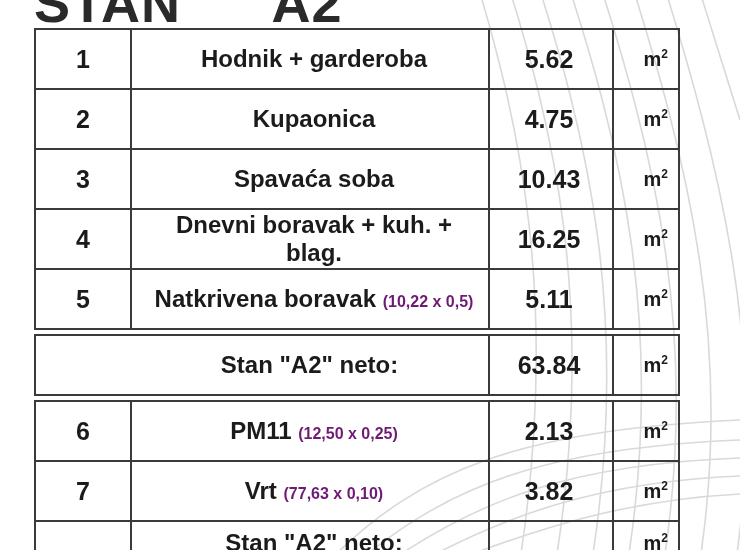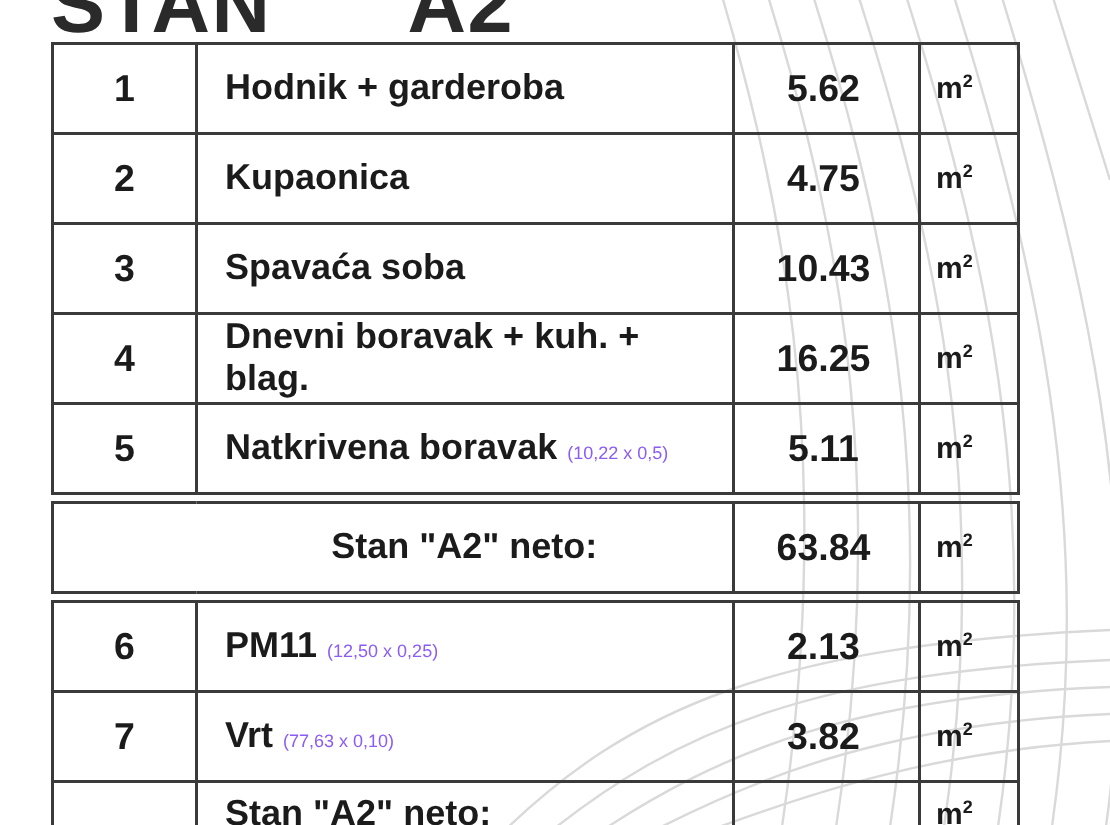"Hodnik + garderoba" .c-name { text-align: none -> center }
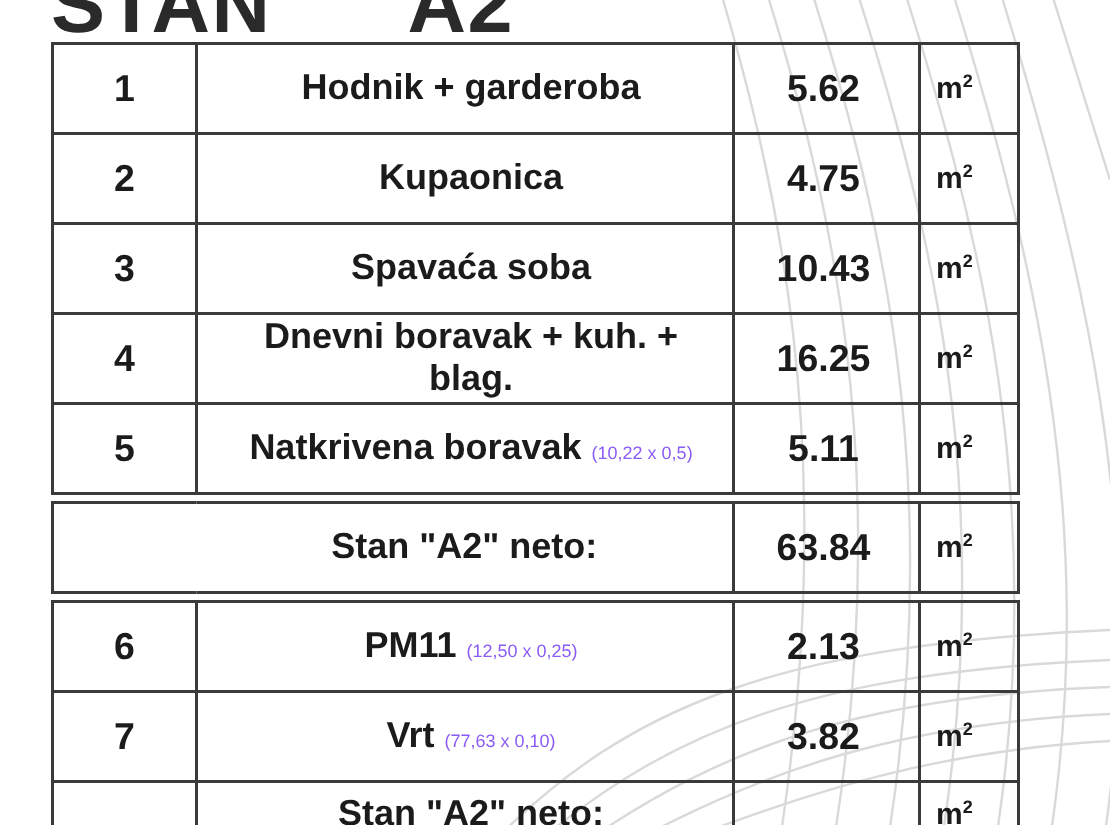"m2" .c-unit { text-align: left -> right }
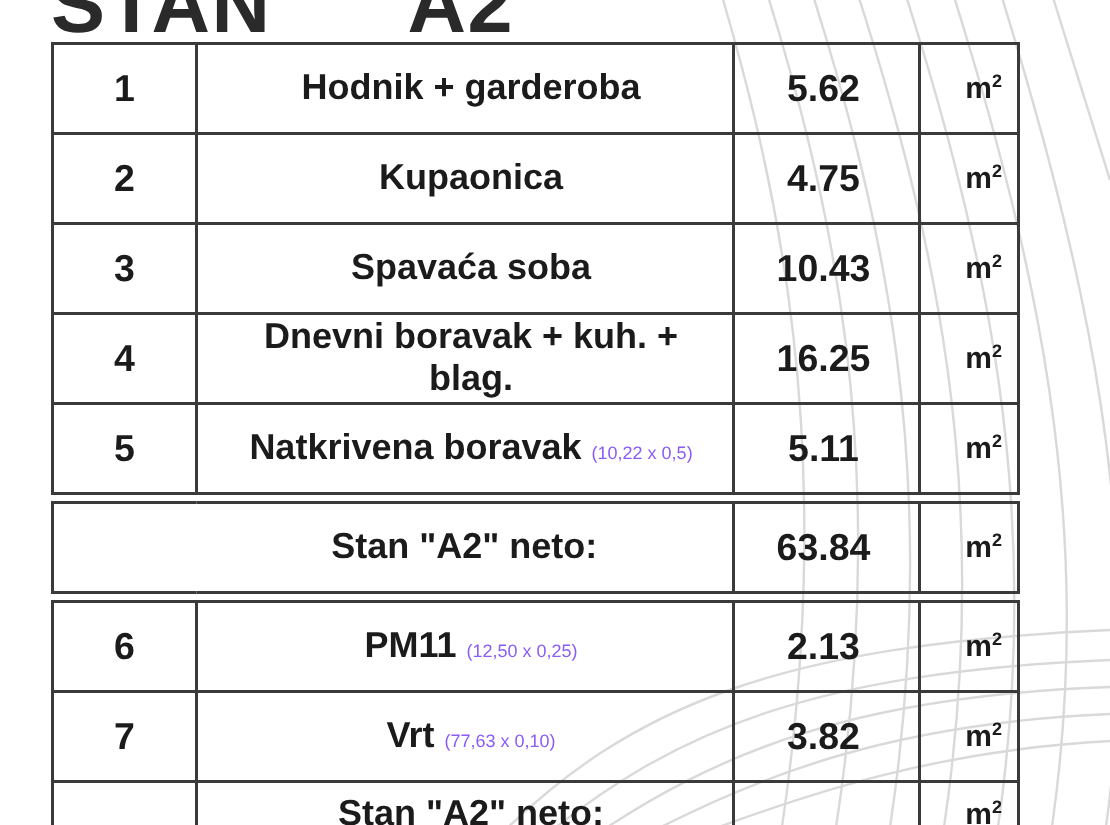"(10,22 x 0,5)" .c-name .dim { color: #8b5cf6 -> #701a75; font-size: 12px -> 16px; font-weight: 400 -> 700 }
